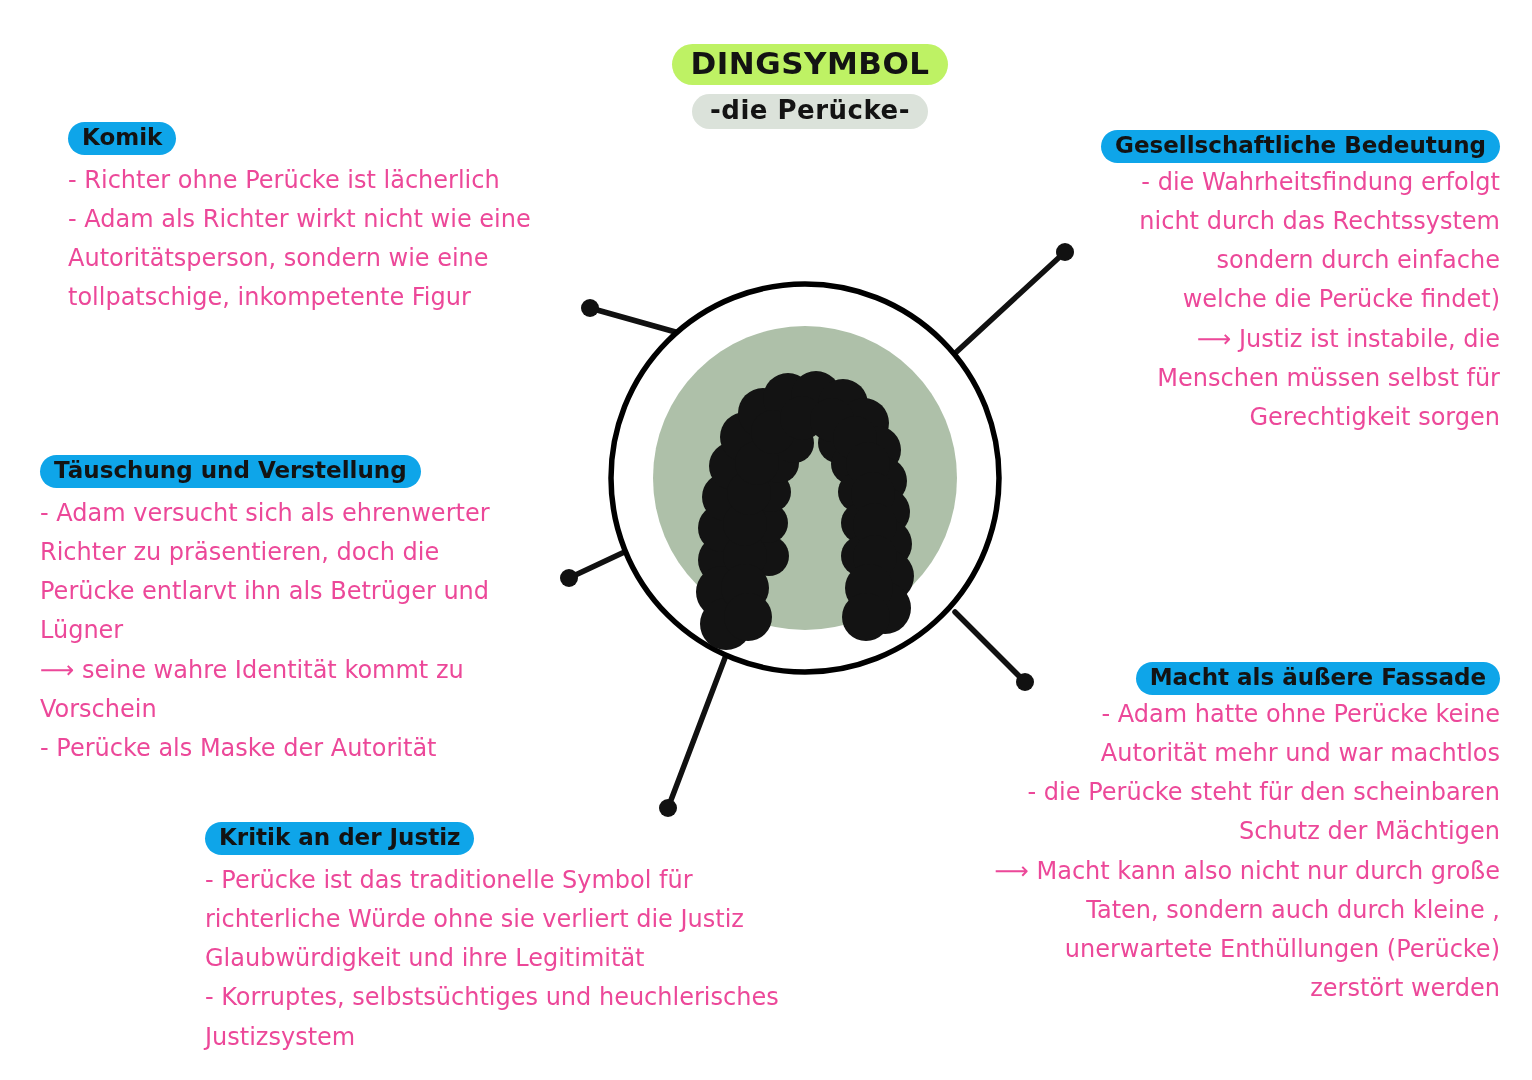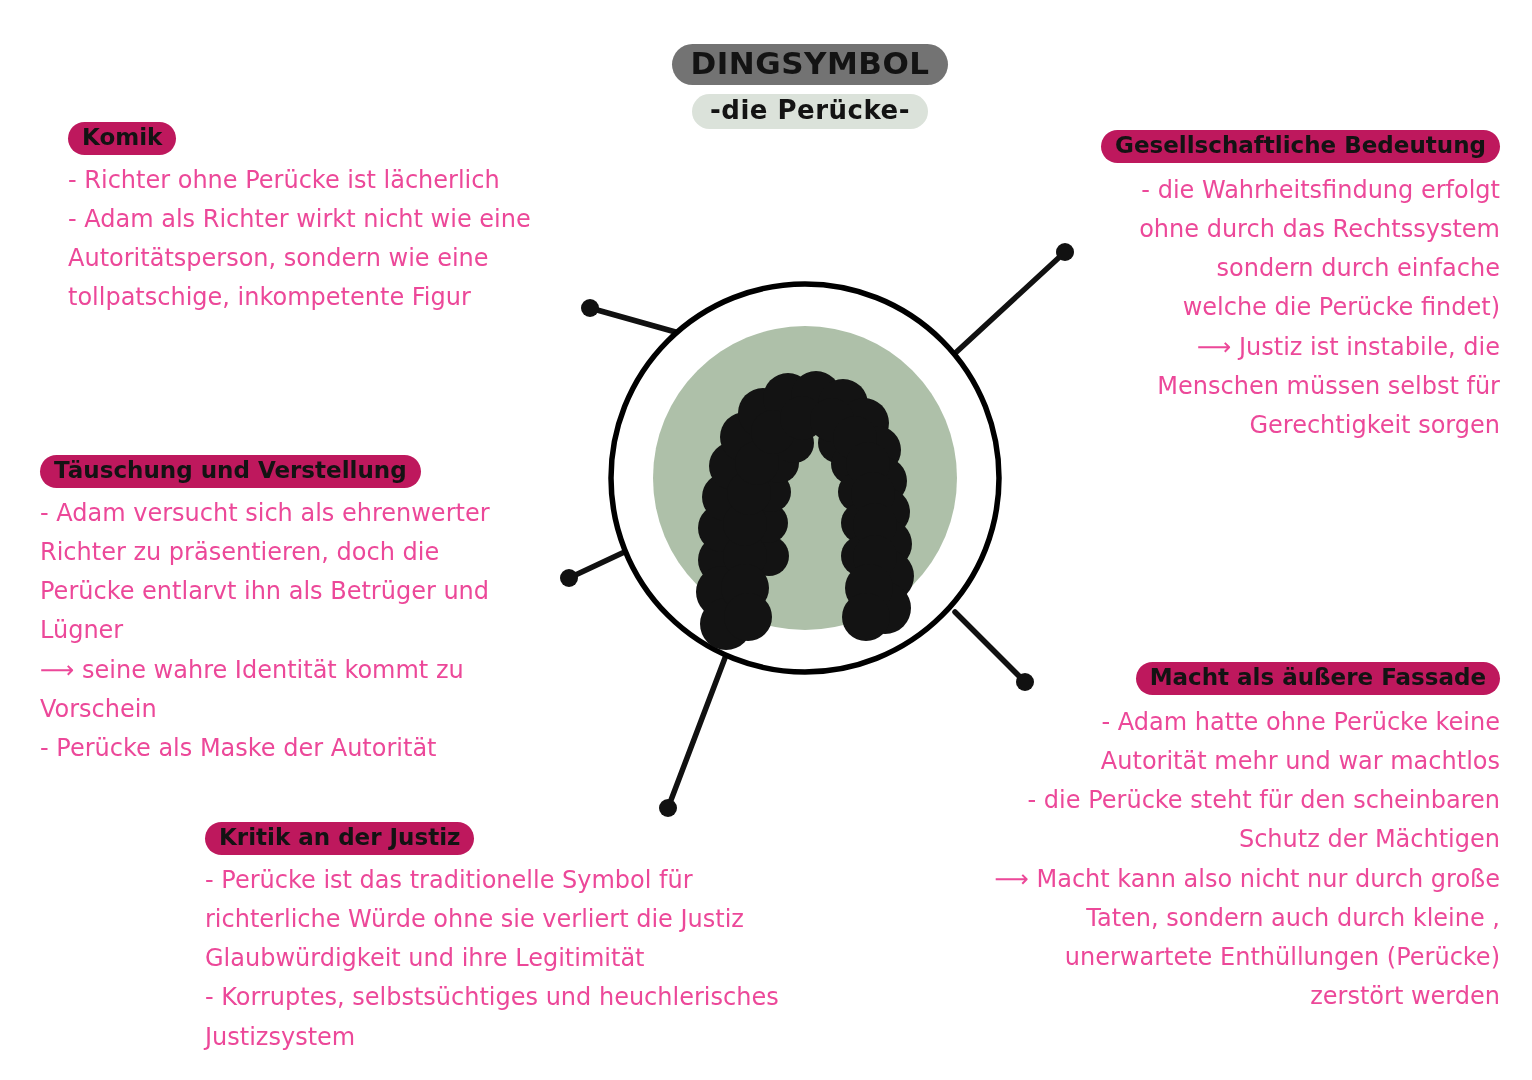"DINGSYMBOL" .title-main { background: #737373 -> #bef264 }
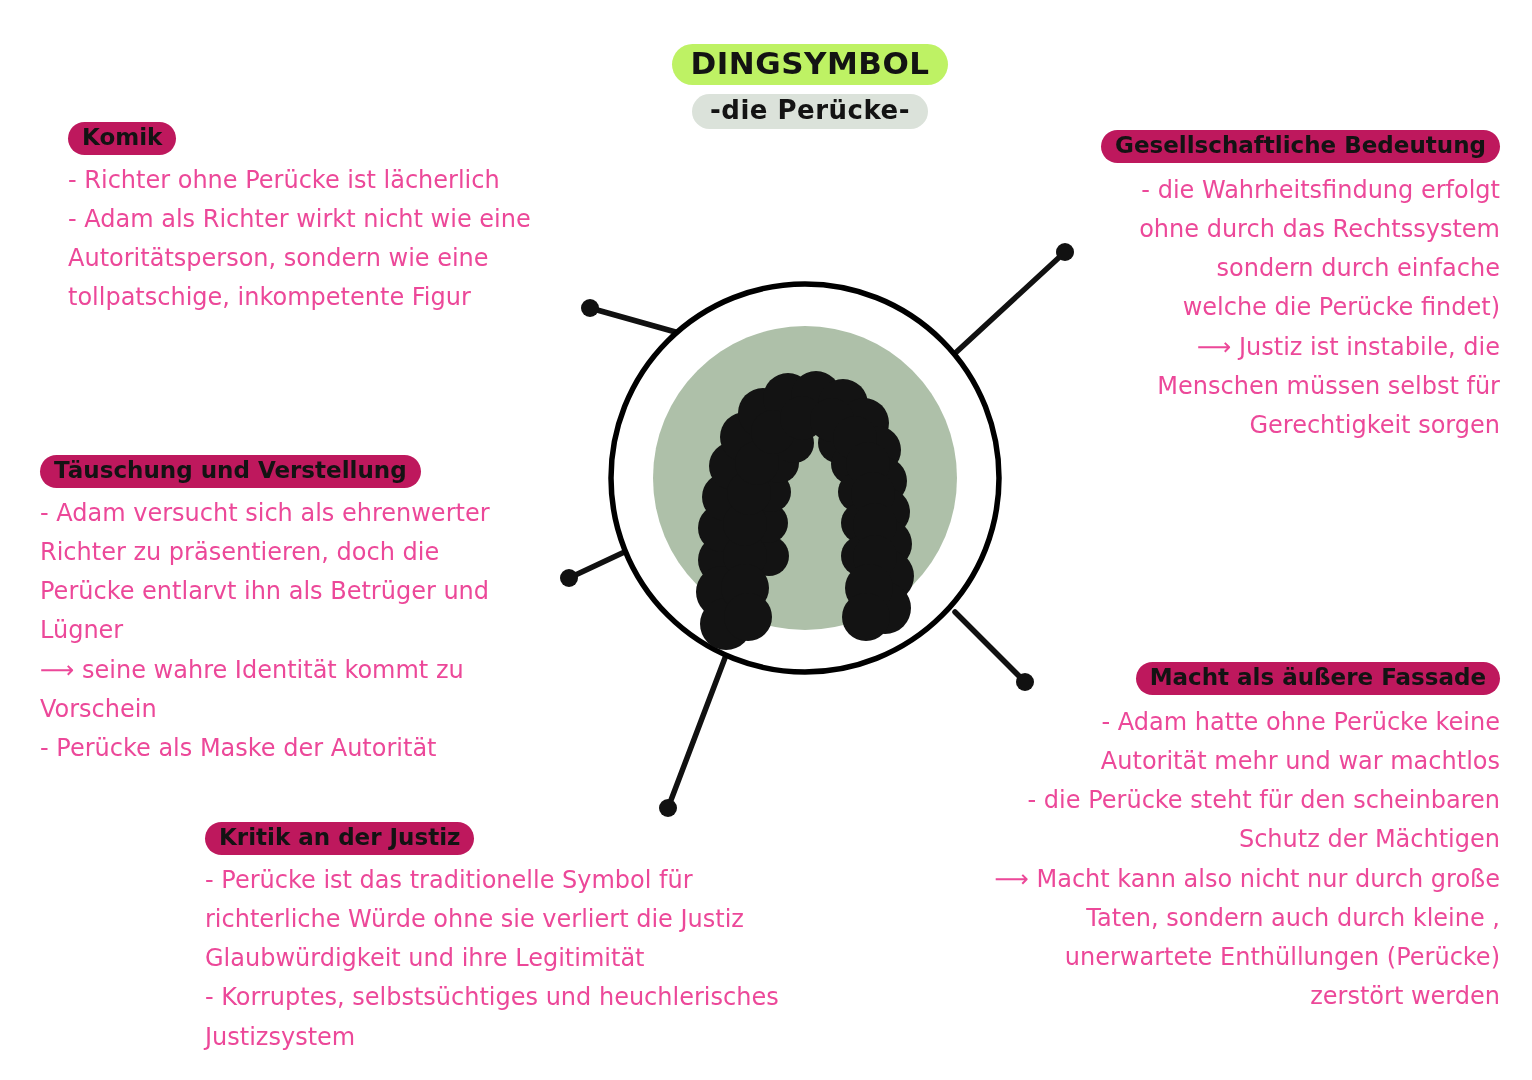"Komik" .note-head { background: #be185d -> #0ea5e9 }
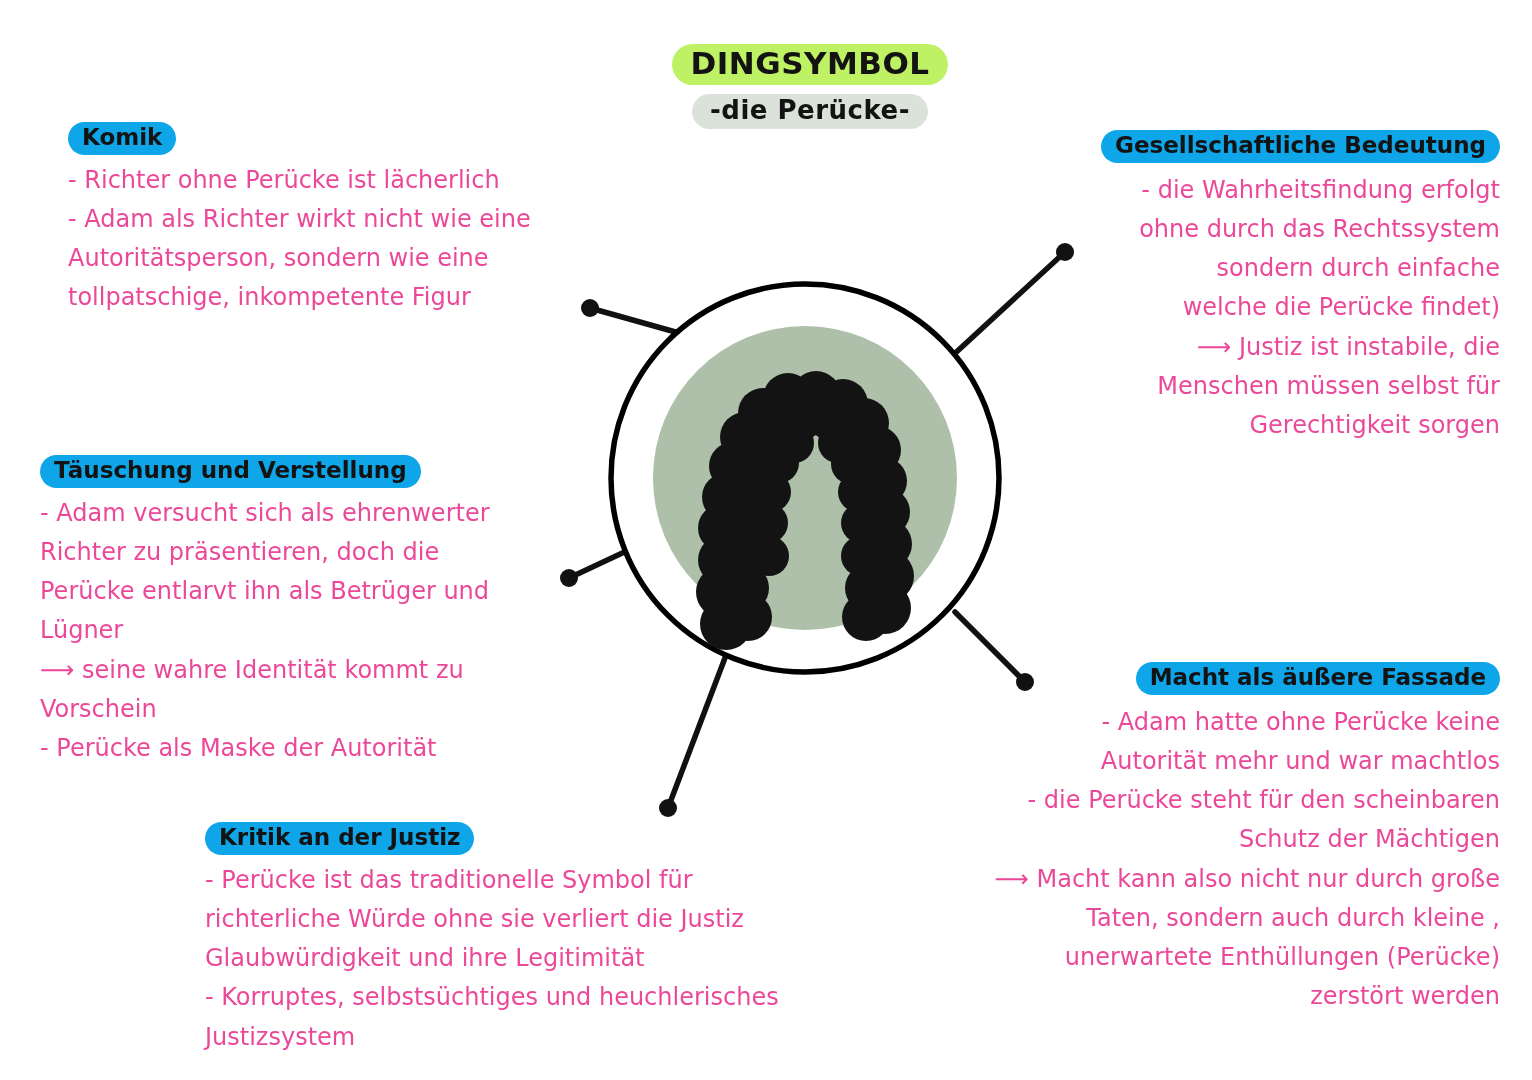"Gesellschaftliche Bedeutung" #note-gesellschaft .note-head, #note-macht .note-head { margin-bottom: 8px -> 0 }
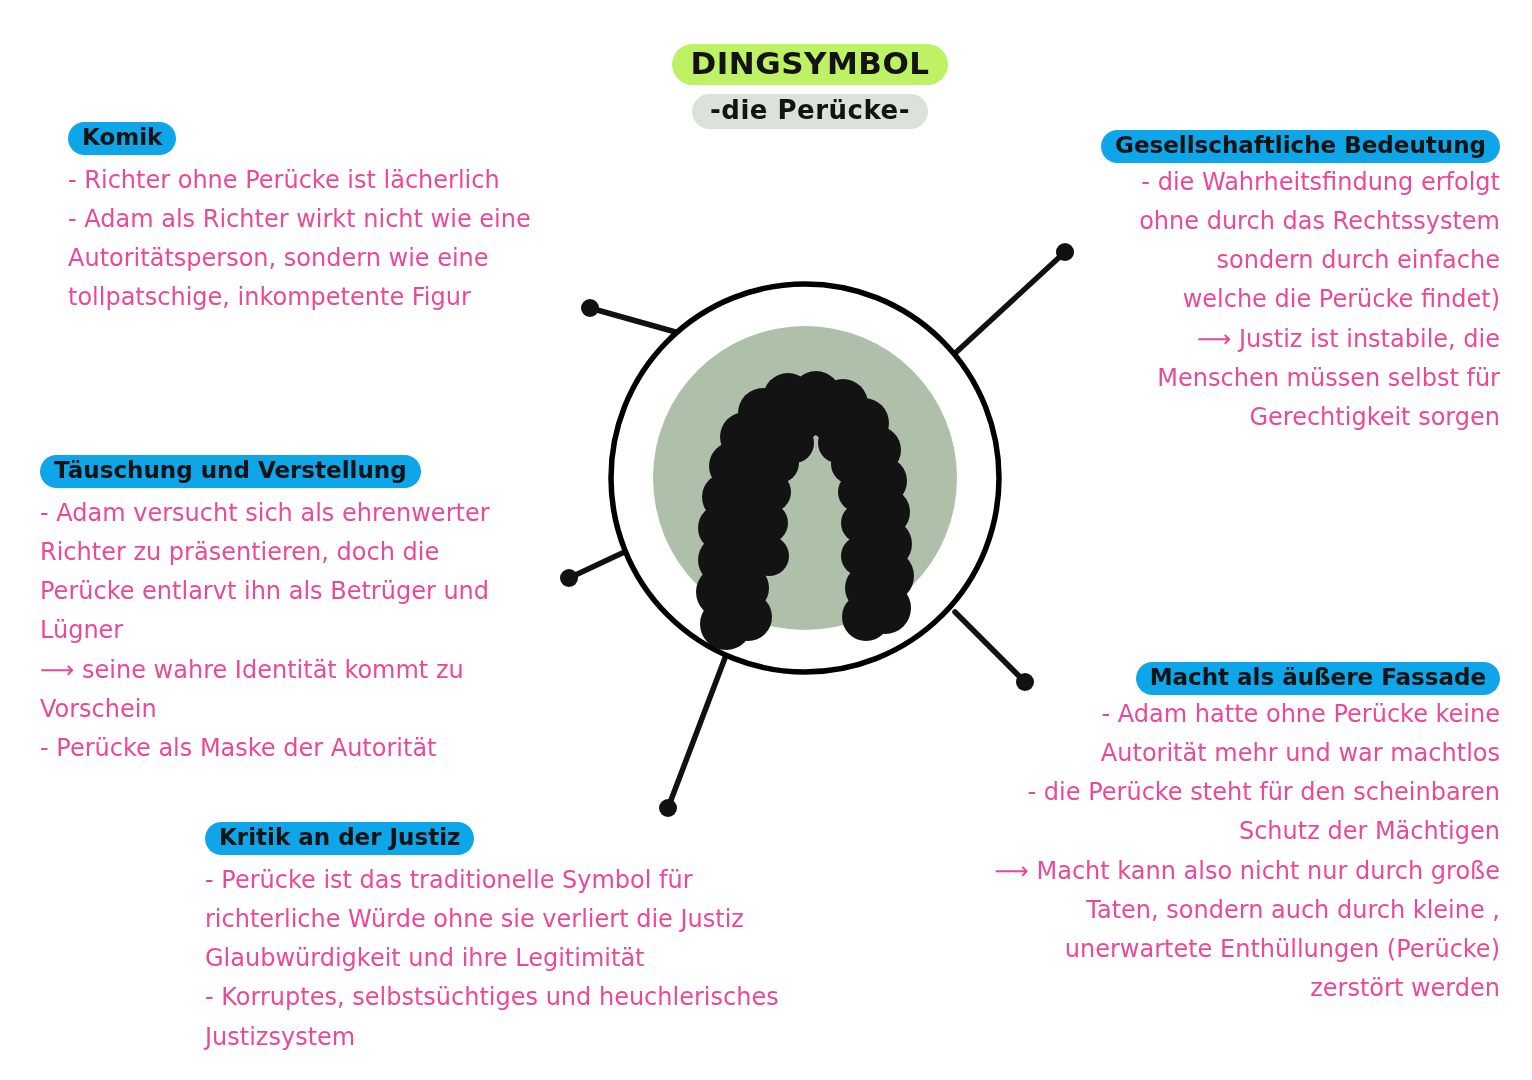"ohne durch das Rechtssystem" span.ln { text: ohne -> nicht }
